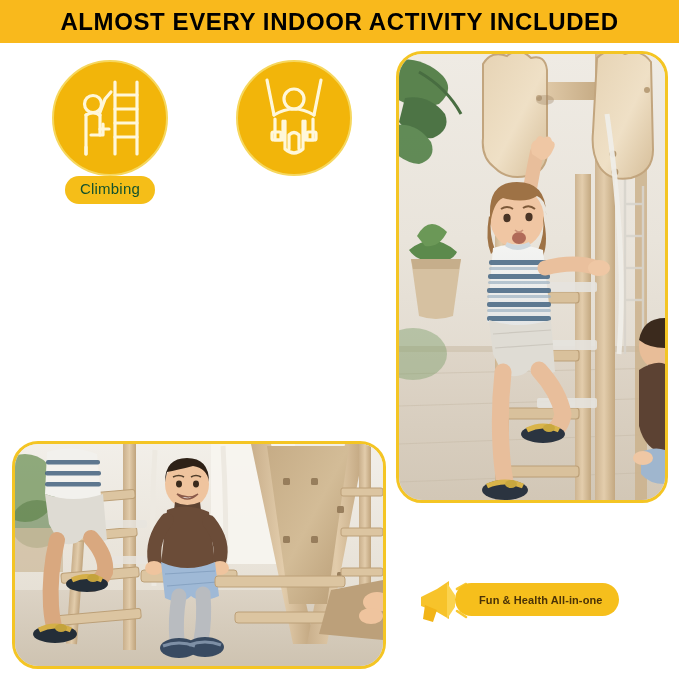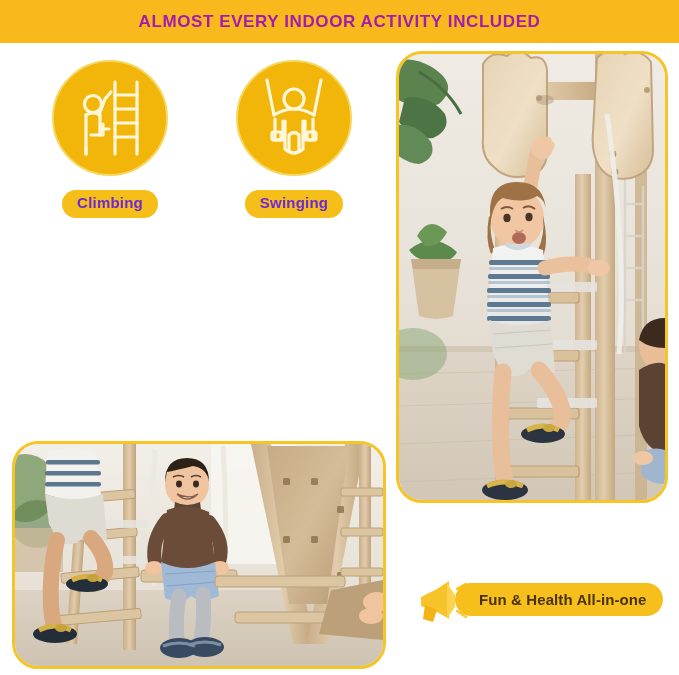"ALMOST EVERY INDOOR ACTIVITY INCLUDED" #header-title { color: #a21caf -> #000000; font-size: 17px -> 24px }
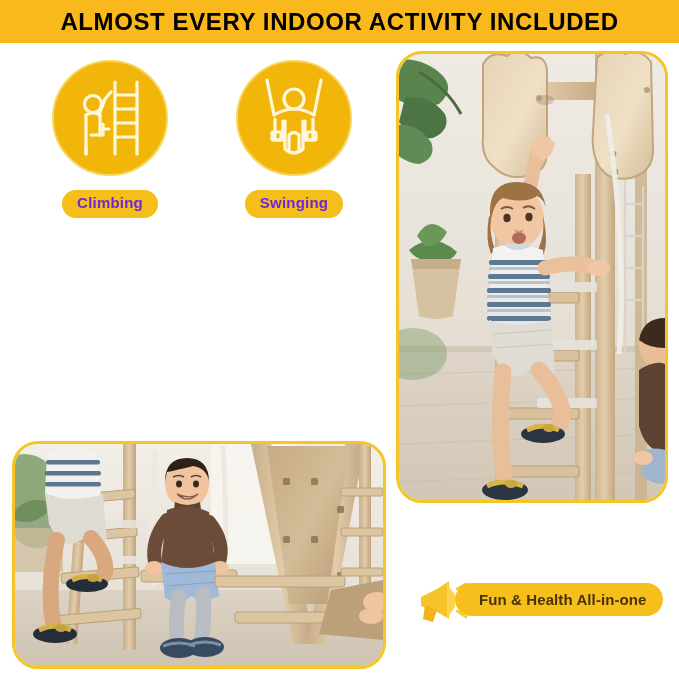"Climbing" .feature-pill { color: #6d28d9 -> #14532d; font-weight: bold -> normal; margin-top: 14px -> none }
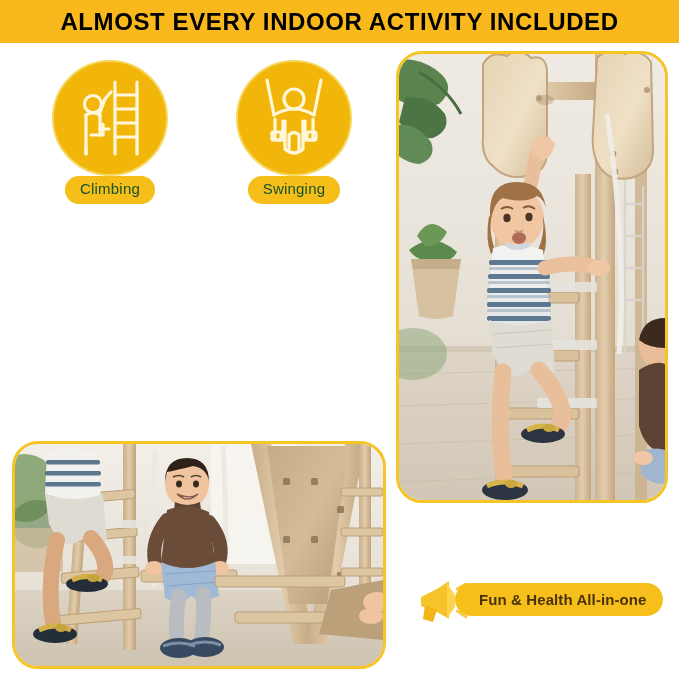"Swinging" div.feature-pill { html: <div>Swinging</div> -> none }
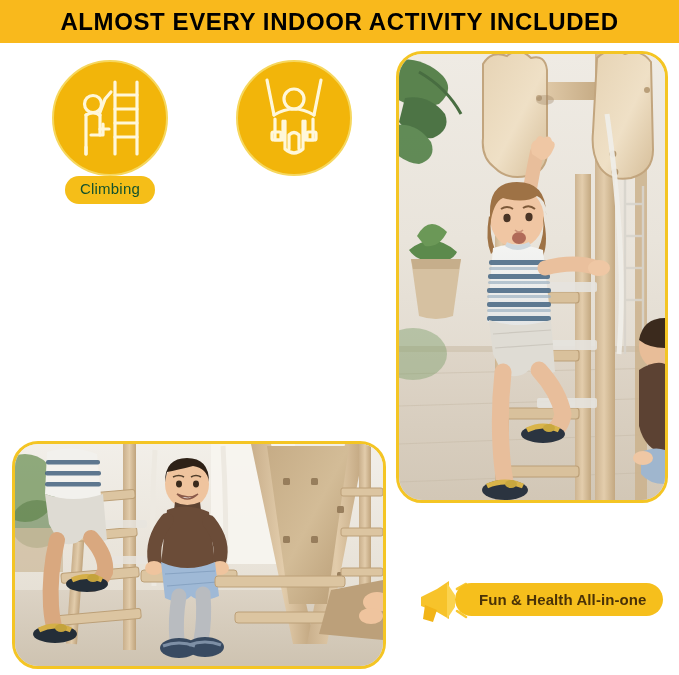"Fun & Health All-in-one" #fun-health-label { font-size: 15px -> 11px }
